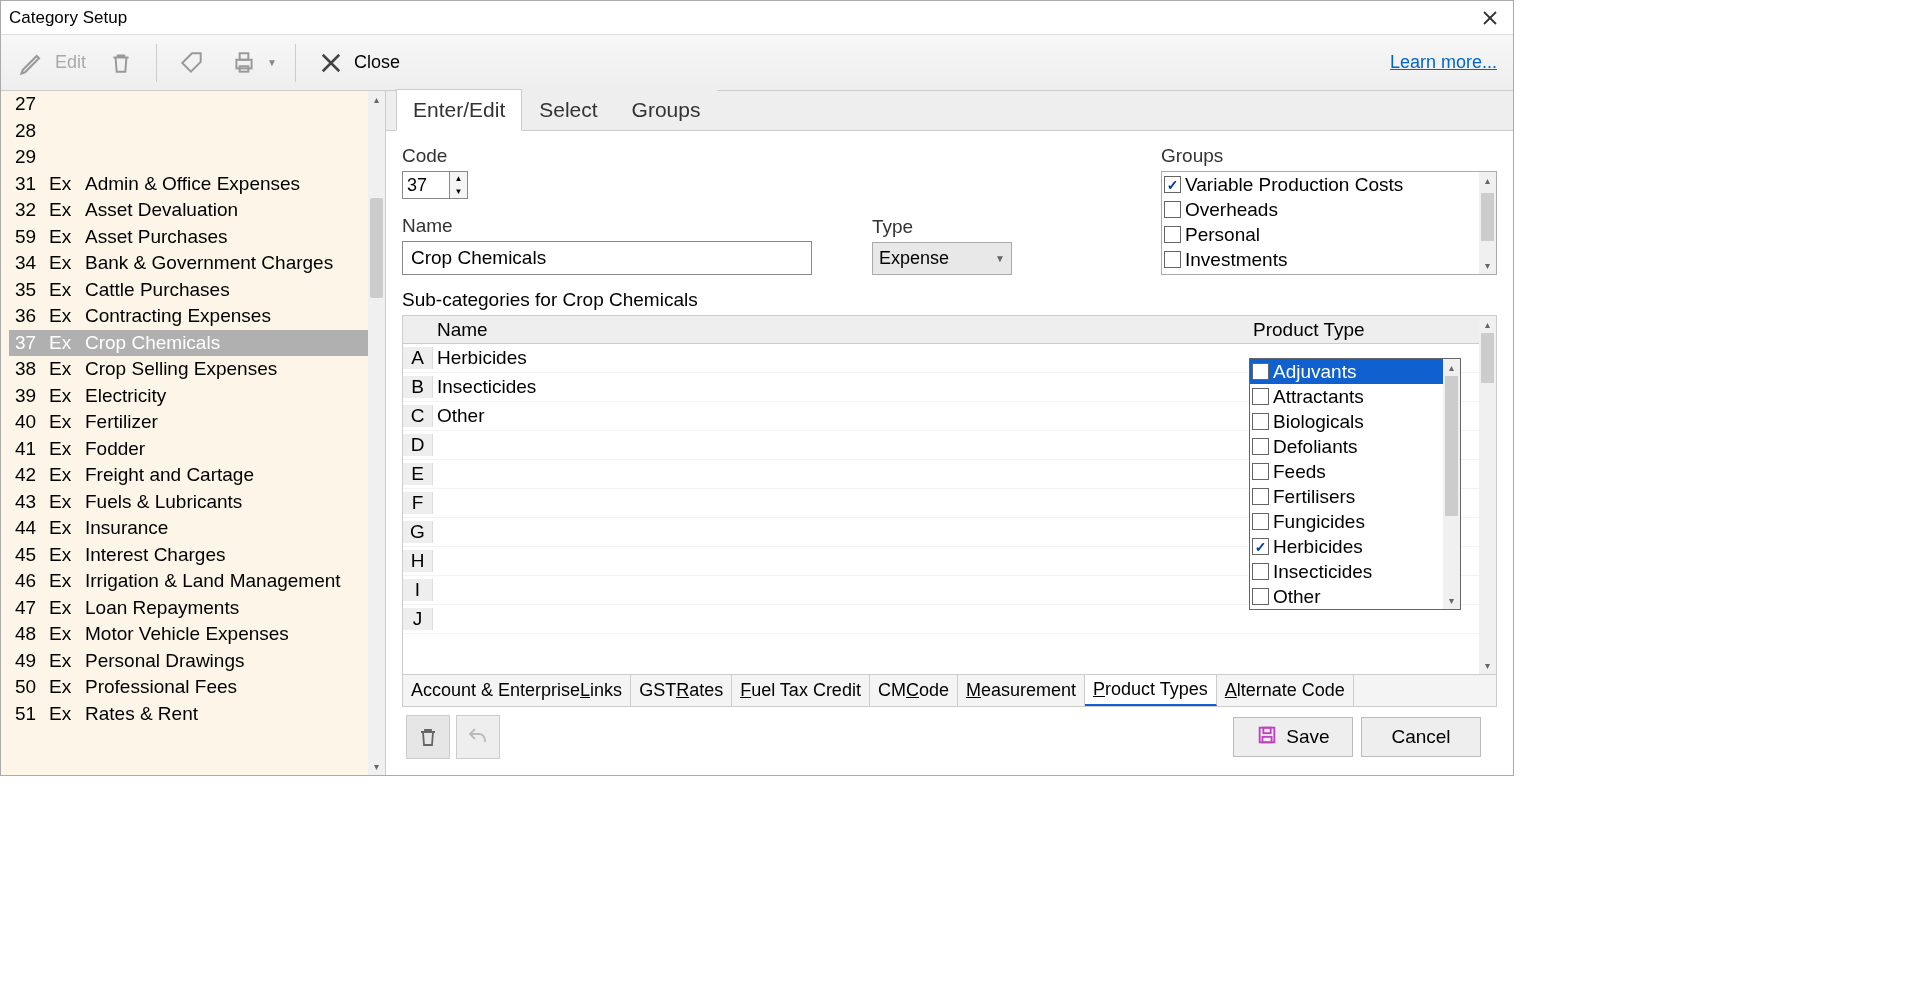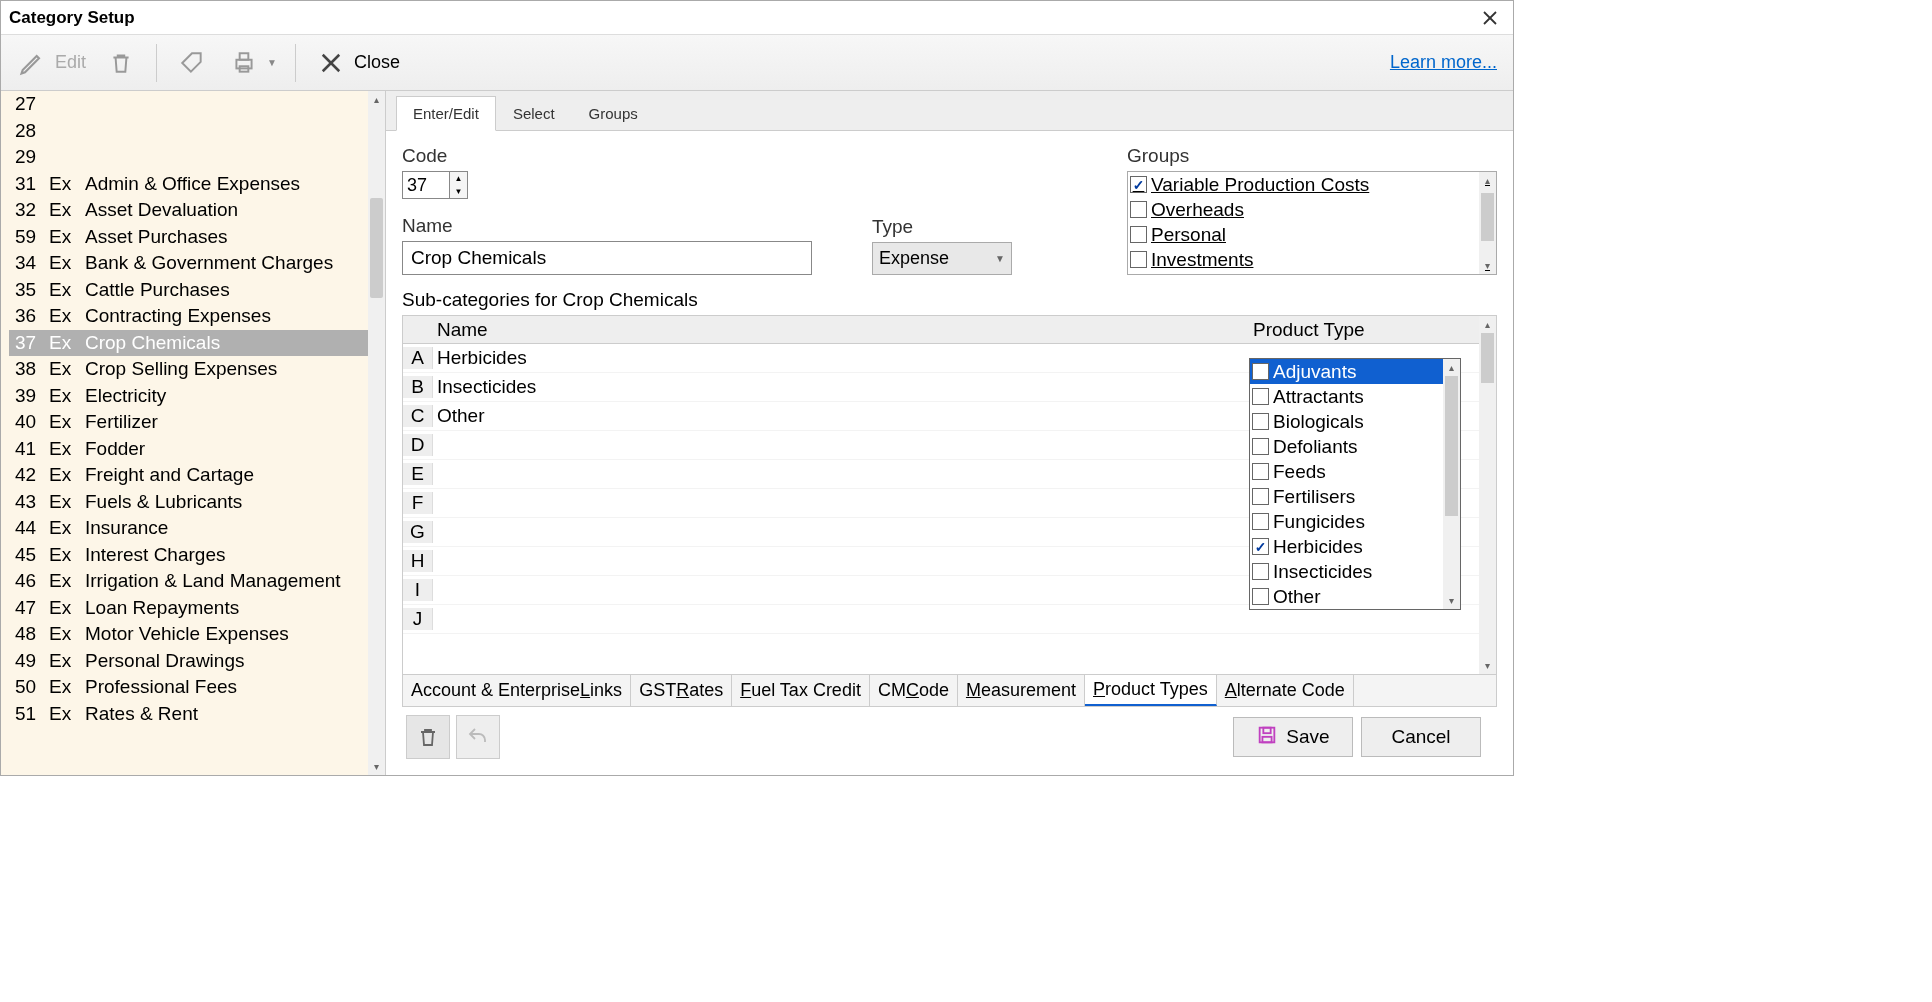"Category Setup" .titlebar .title { font-weight: bold -> none }
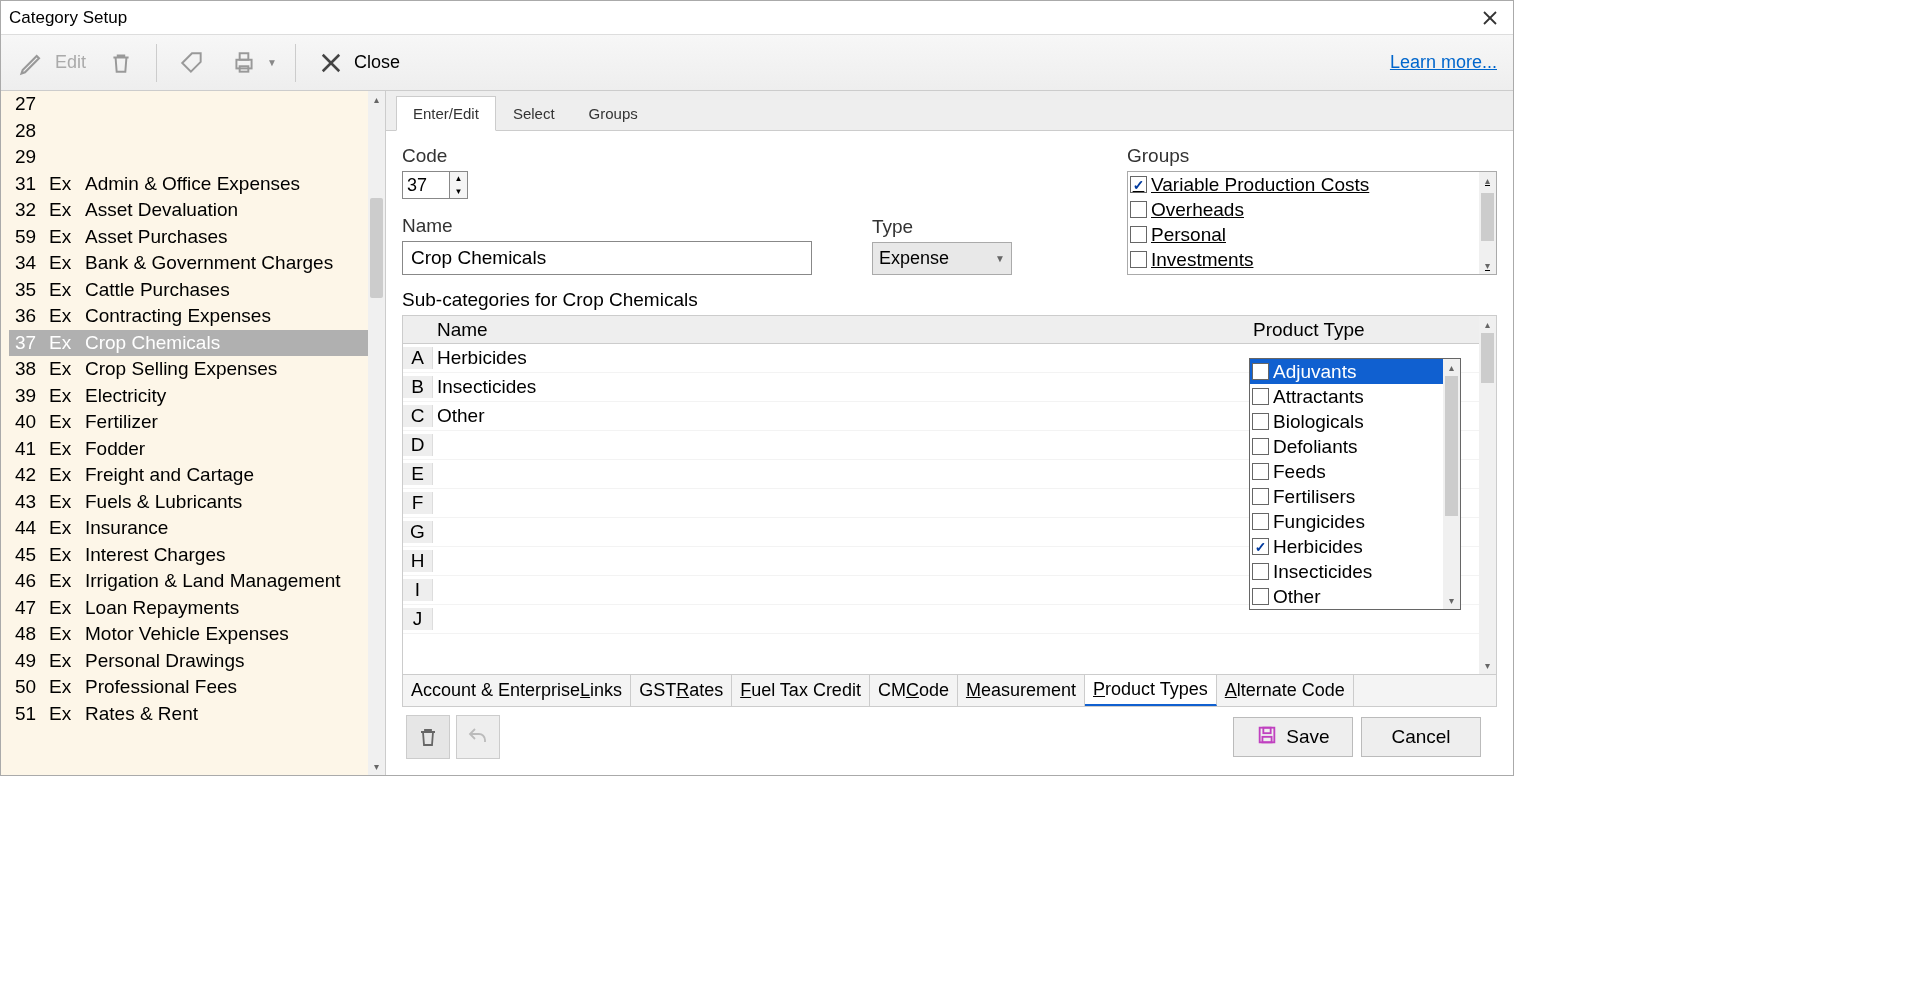"Enter/Edit" .tabs { font-size: 15px -> 21px }
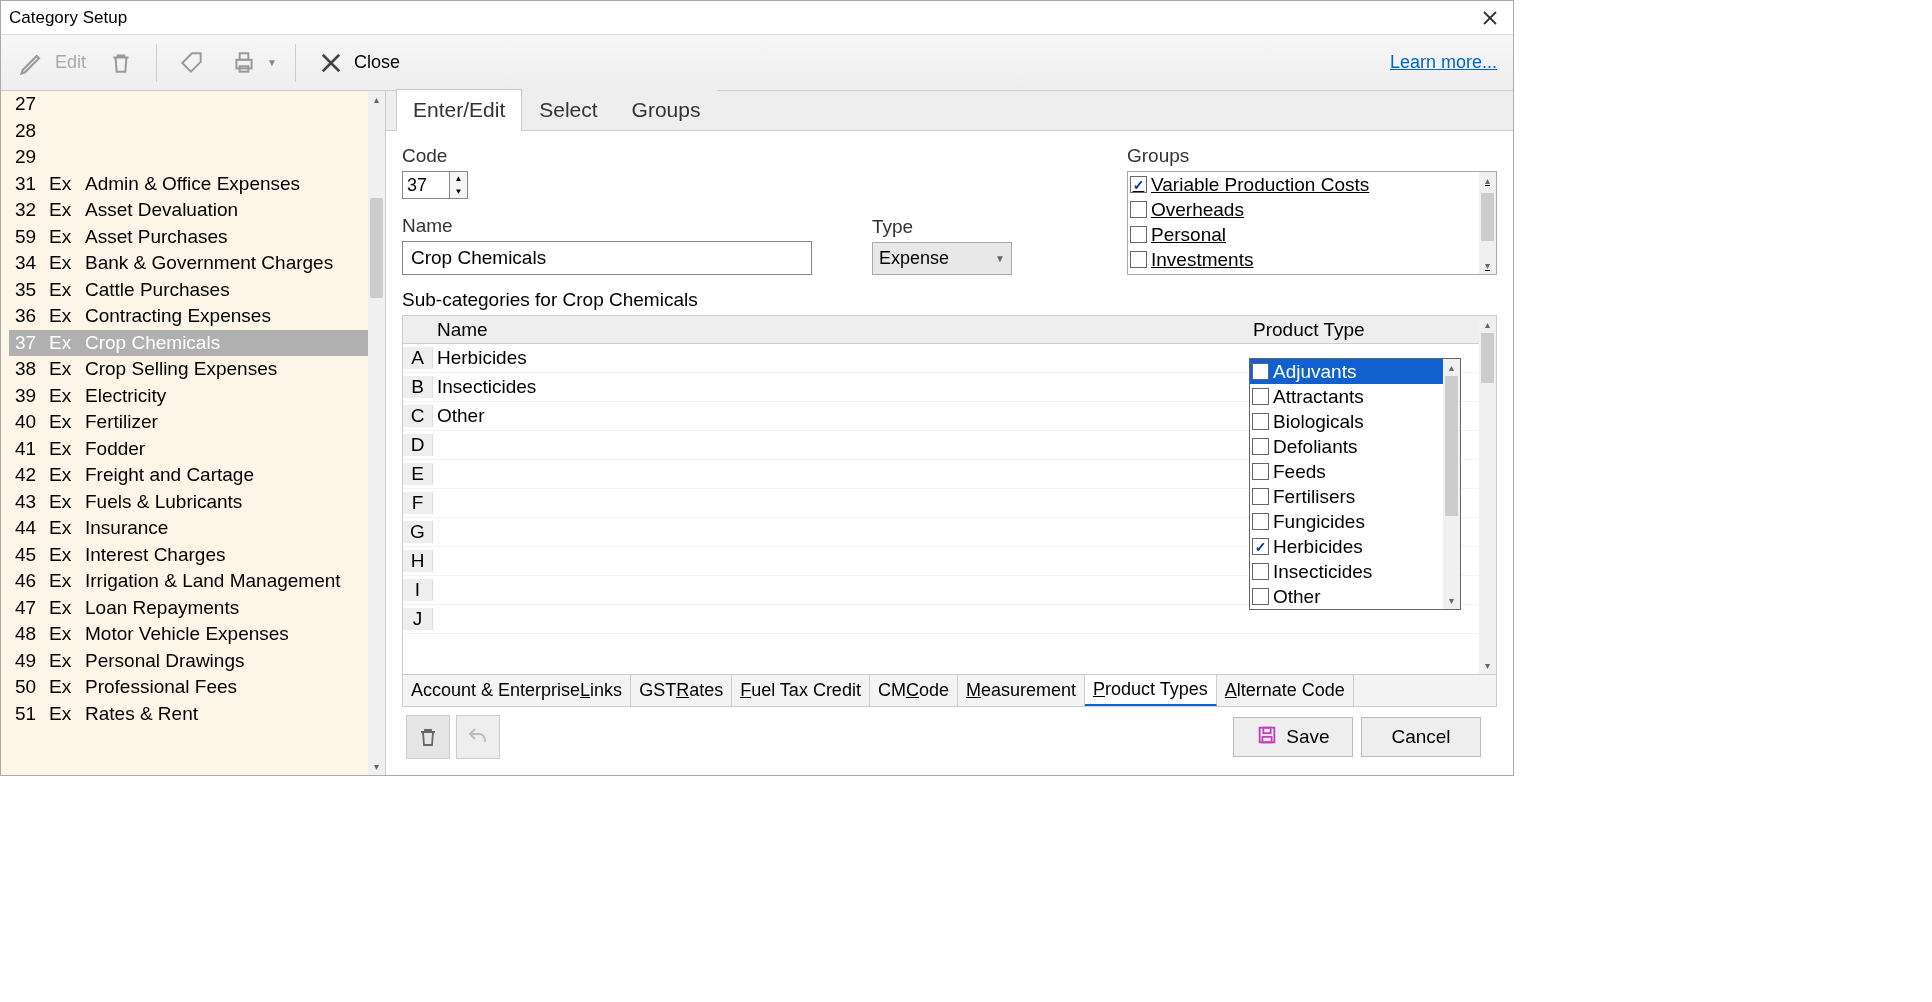"Variable Production Costs" .groups-box { text-decoration: underline -> none; width: 370px -> 336px }
